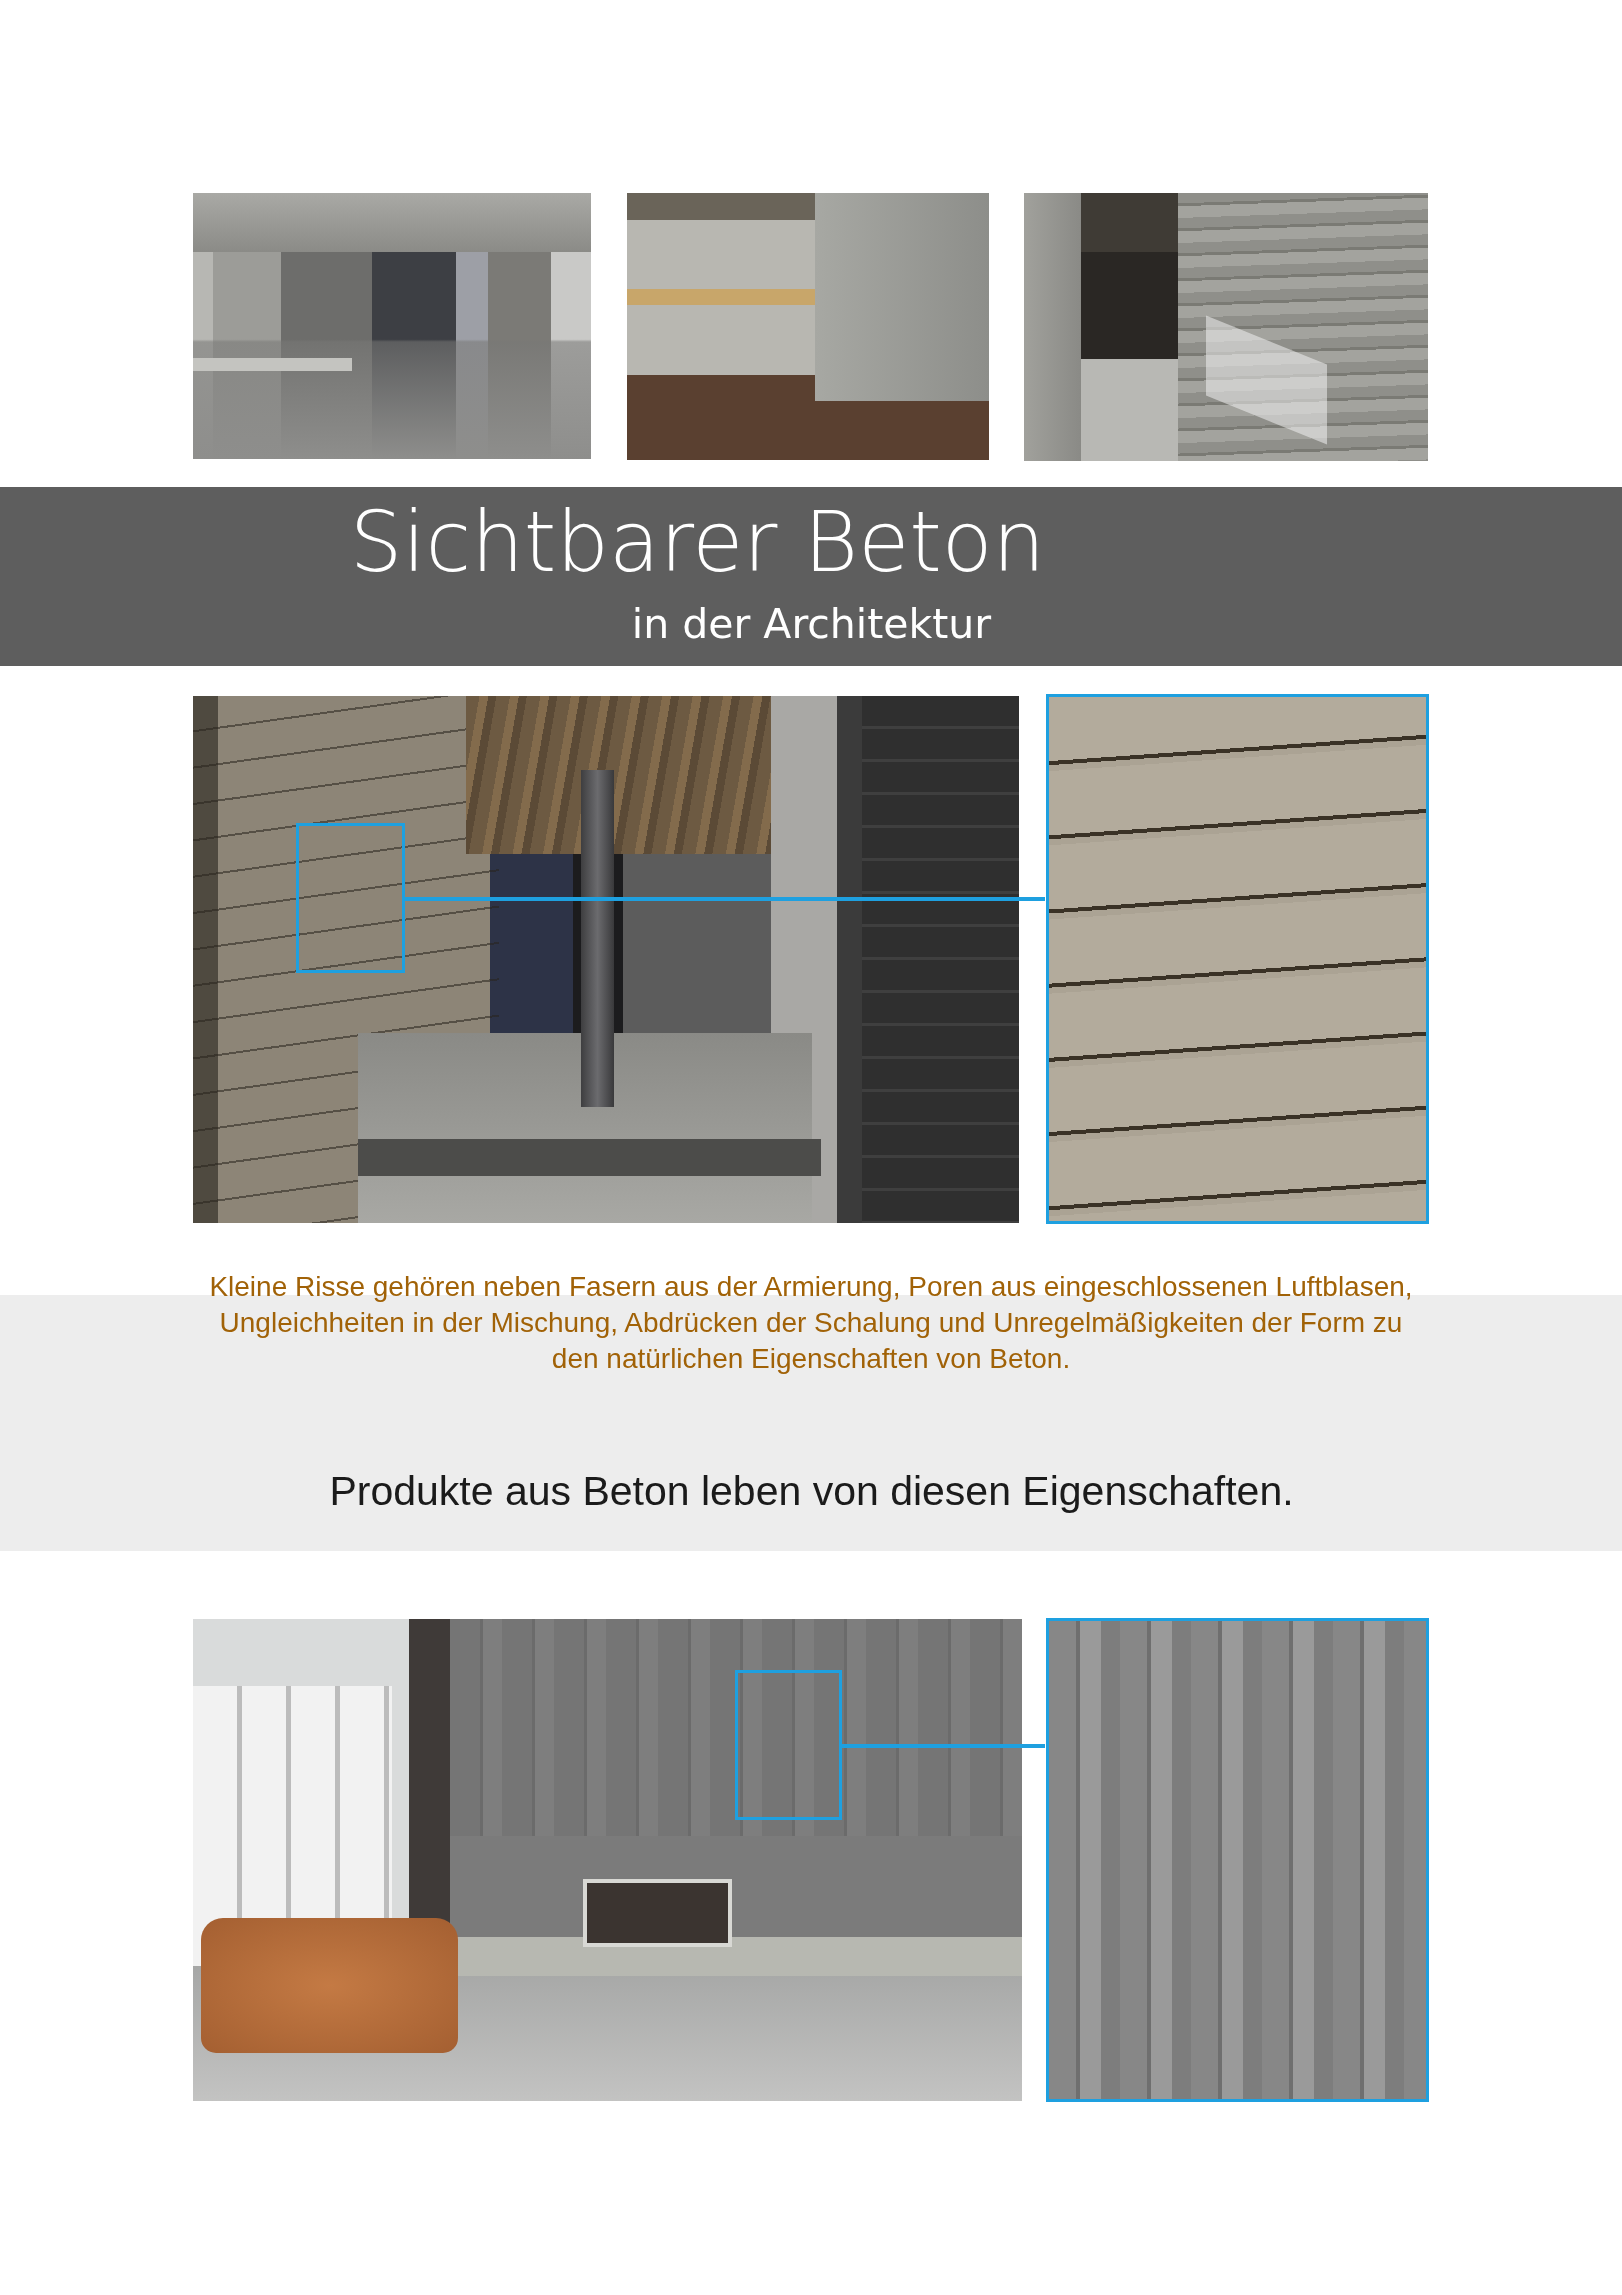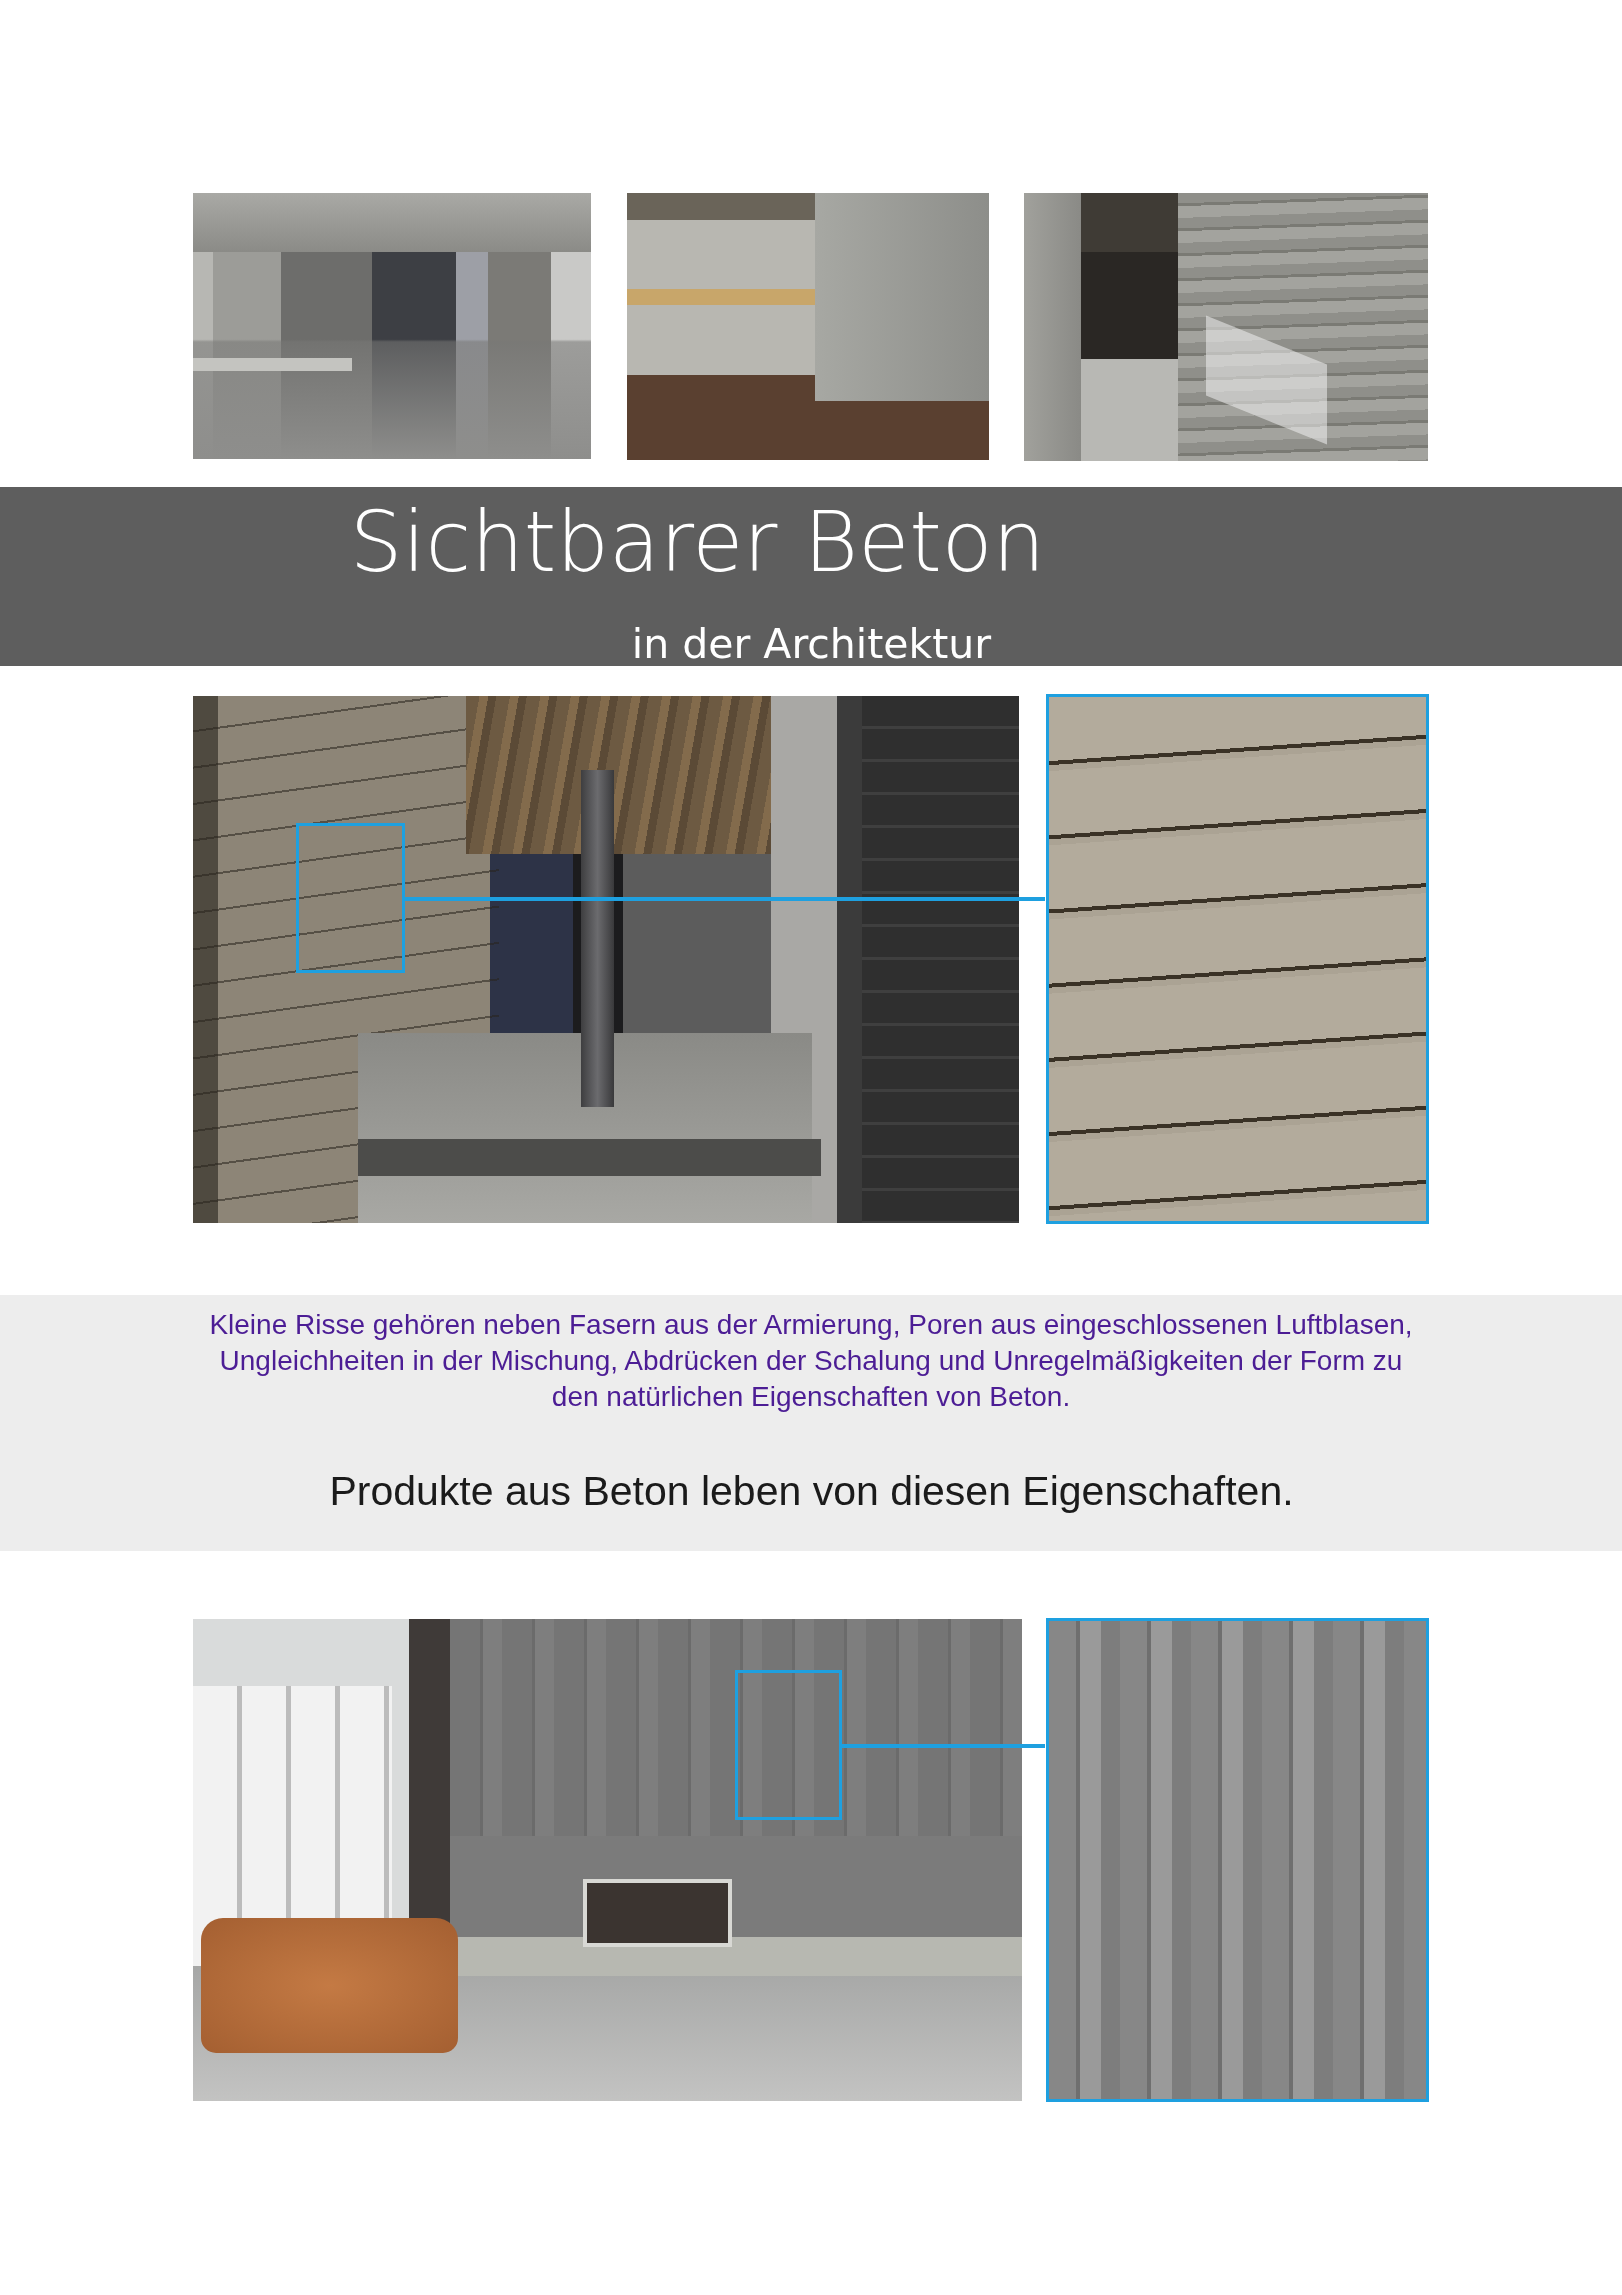"in der Architektur" .banner-sub { top: 618px -> 598px }
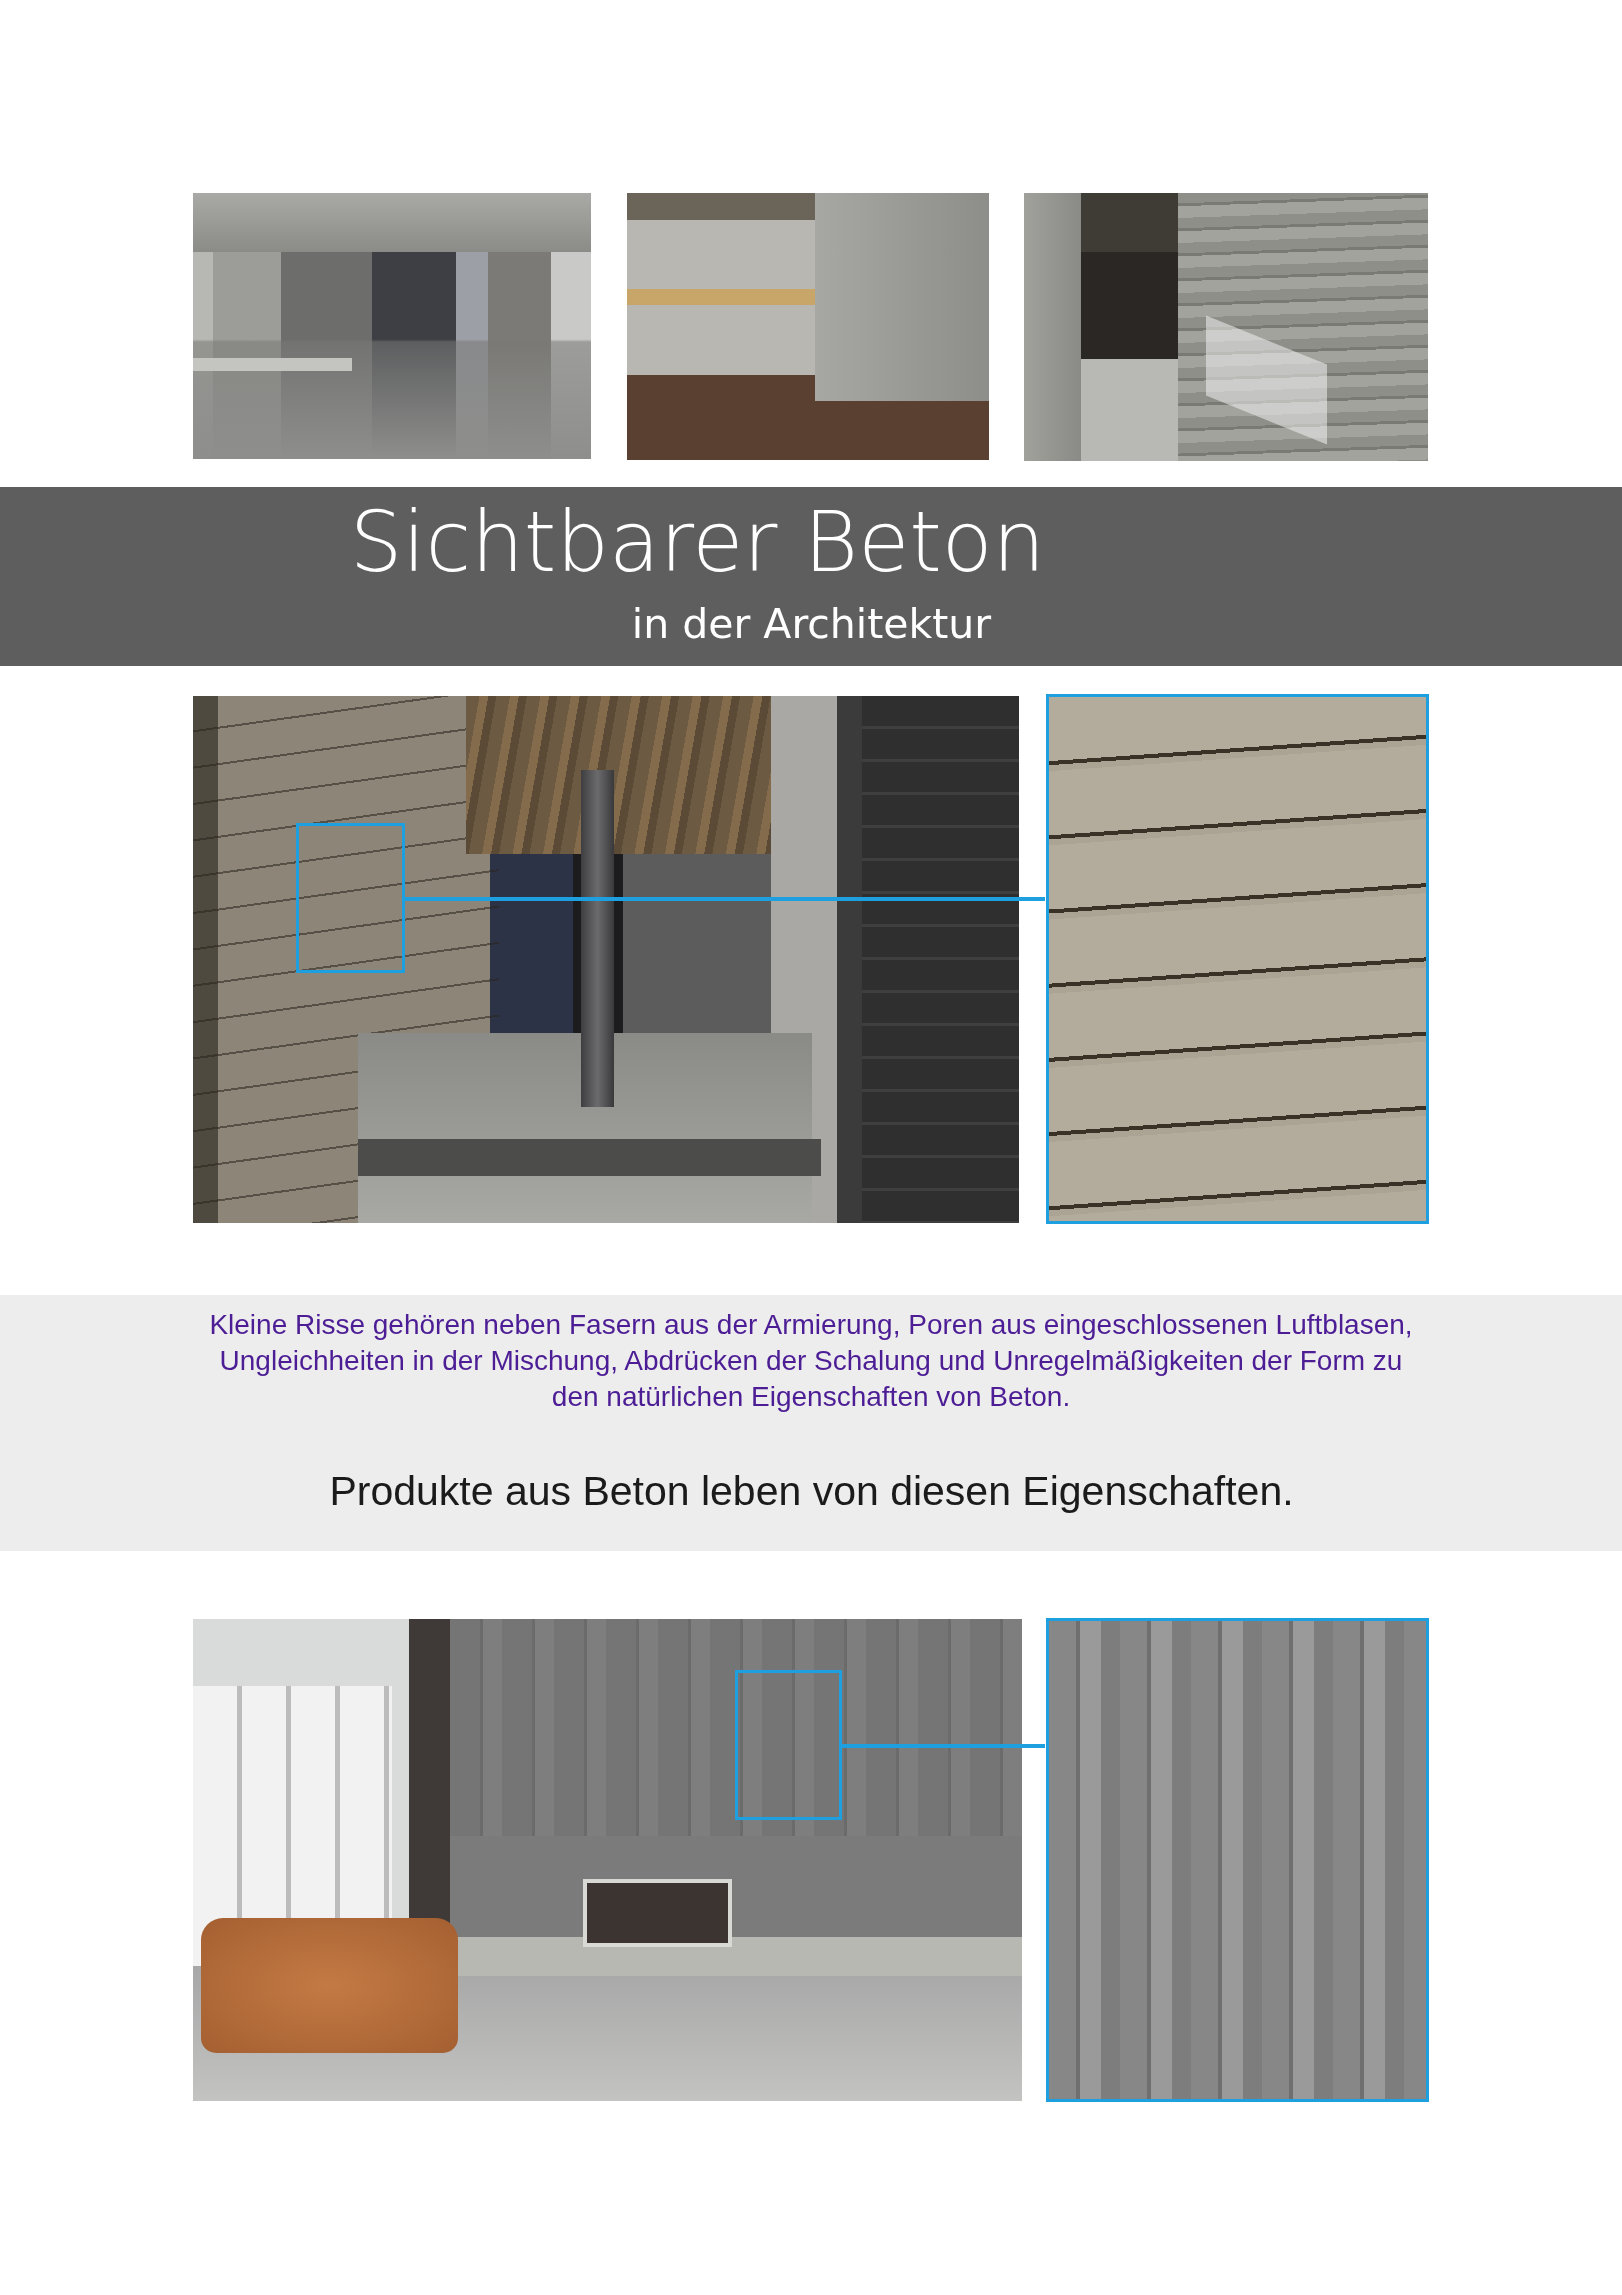"Kleine Risse gehören neben Fasern" .para { color: #4c1d95 -> #a16207; top: 1307px -> 1269px }
